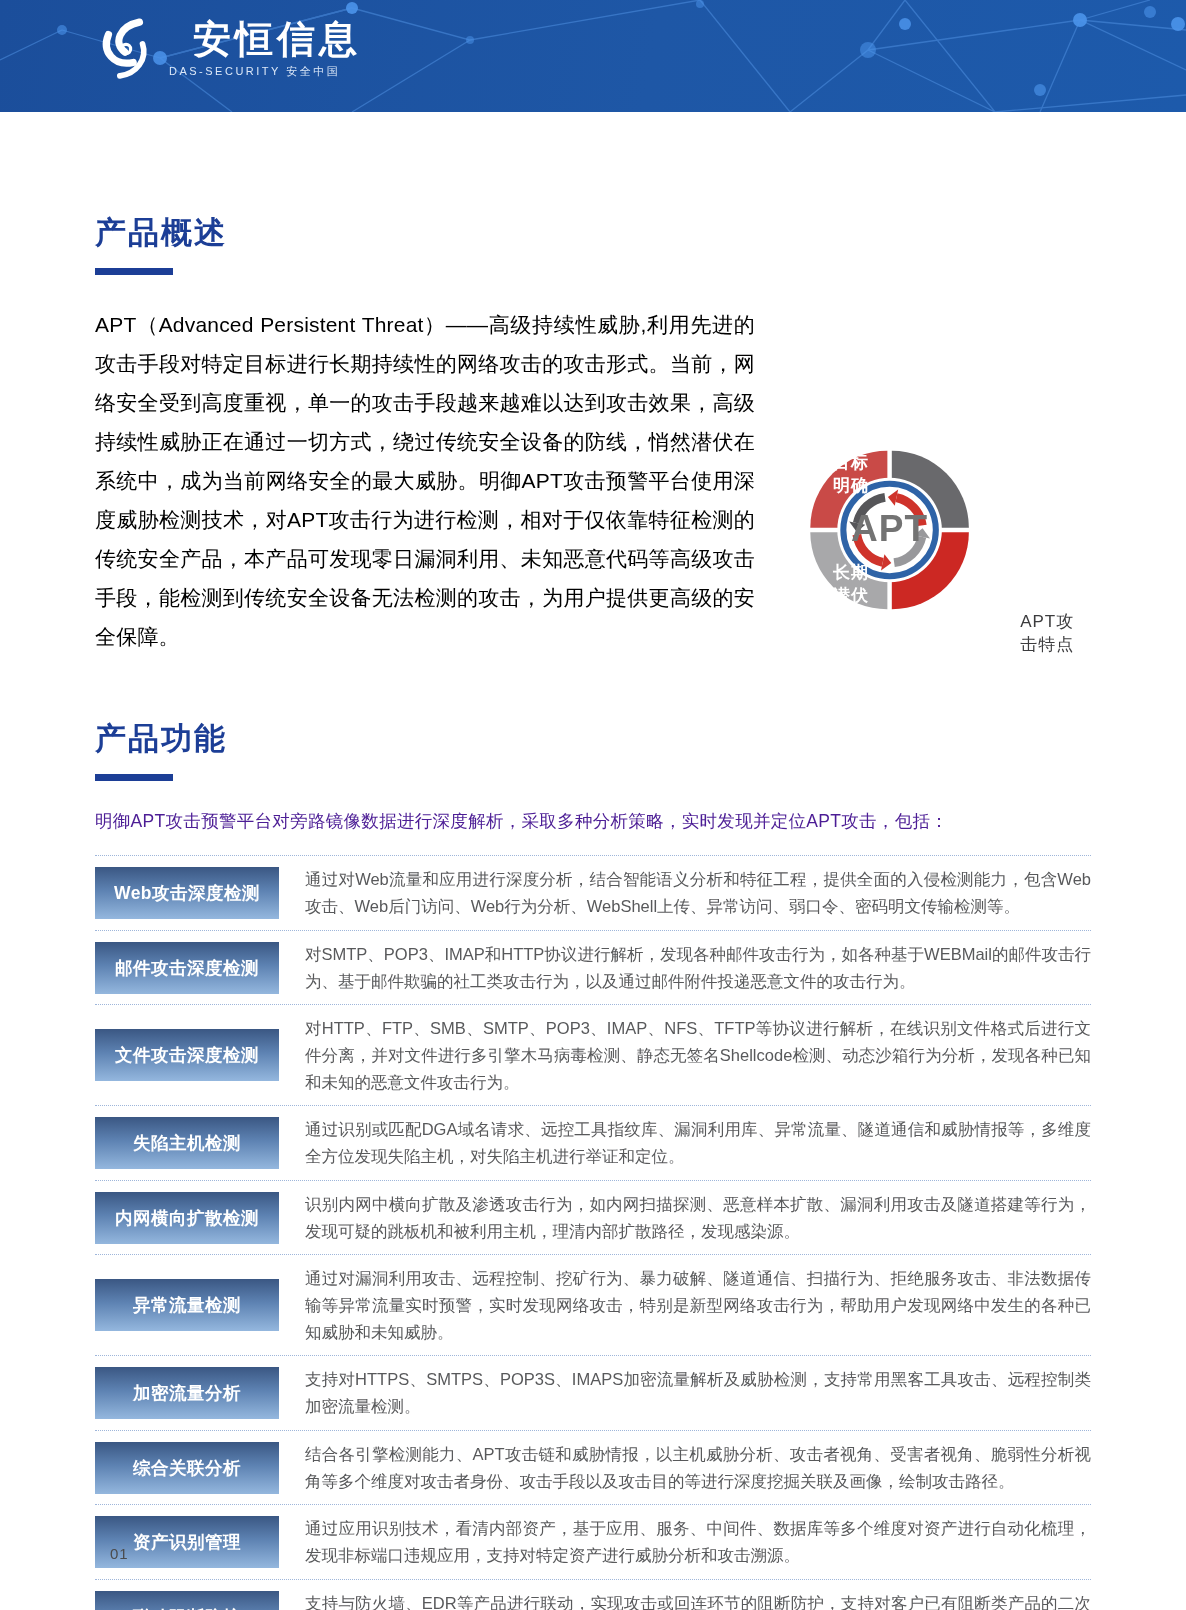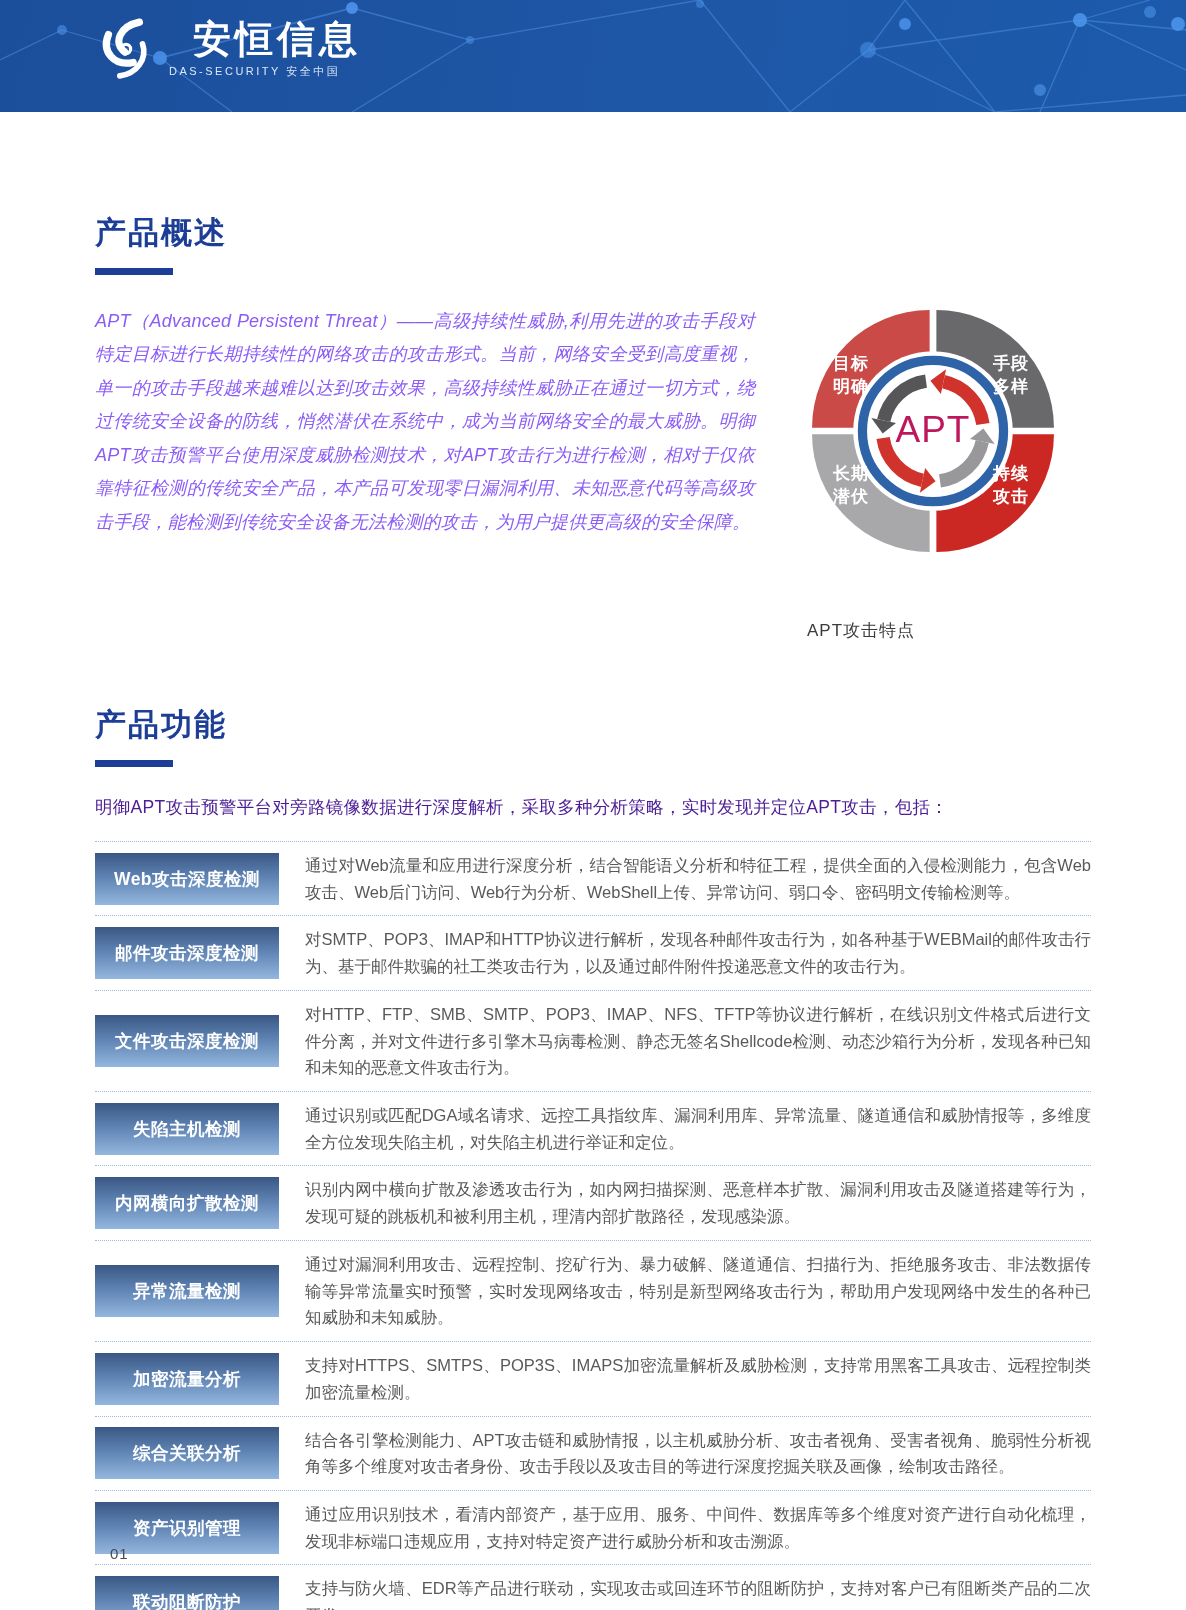"APT（Advanced Persistent" .overview-text { color: #8b5cf6 -> #000000; font-size: 18px -> 21px; font-style: italic -> none }
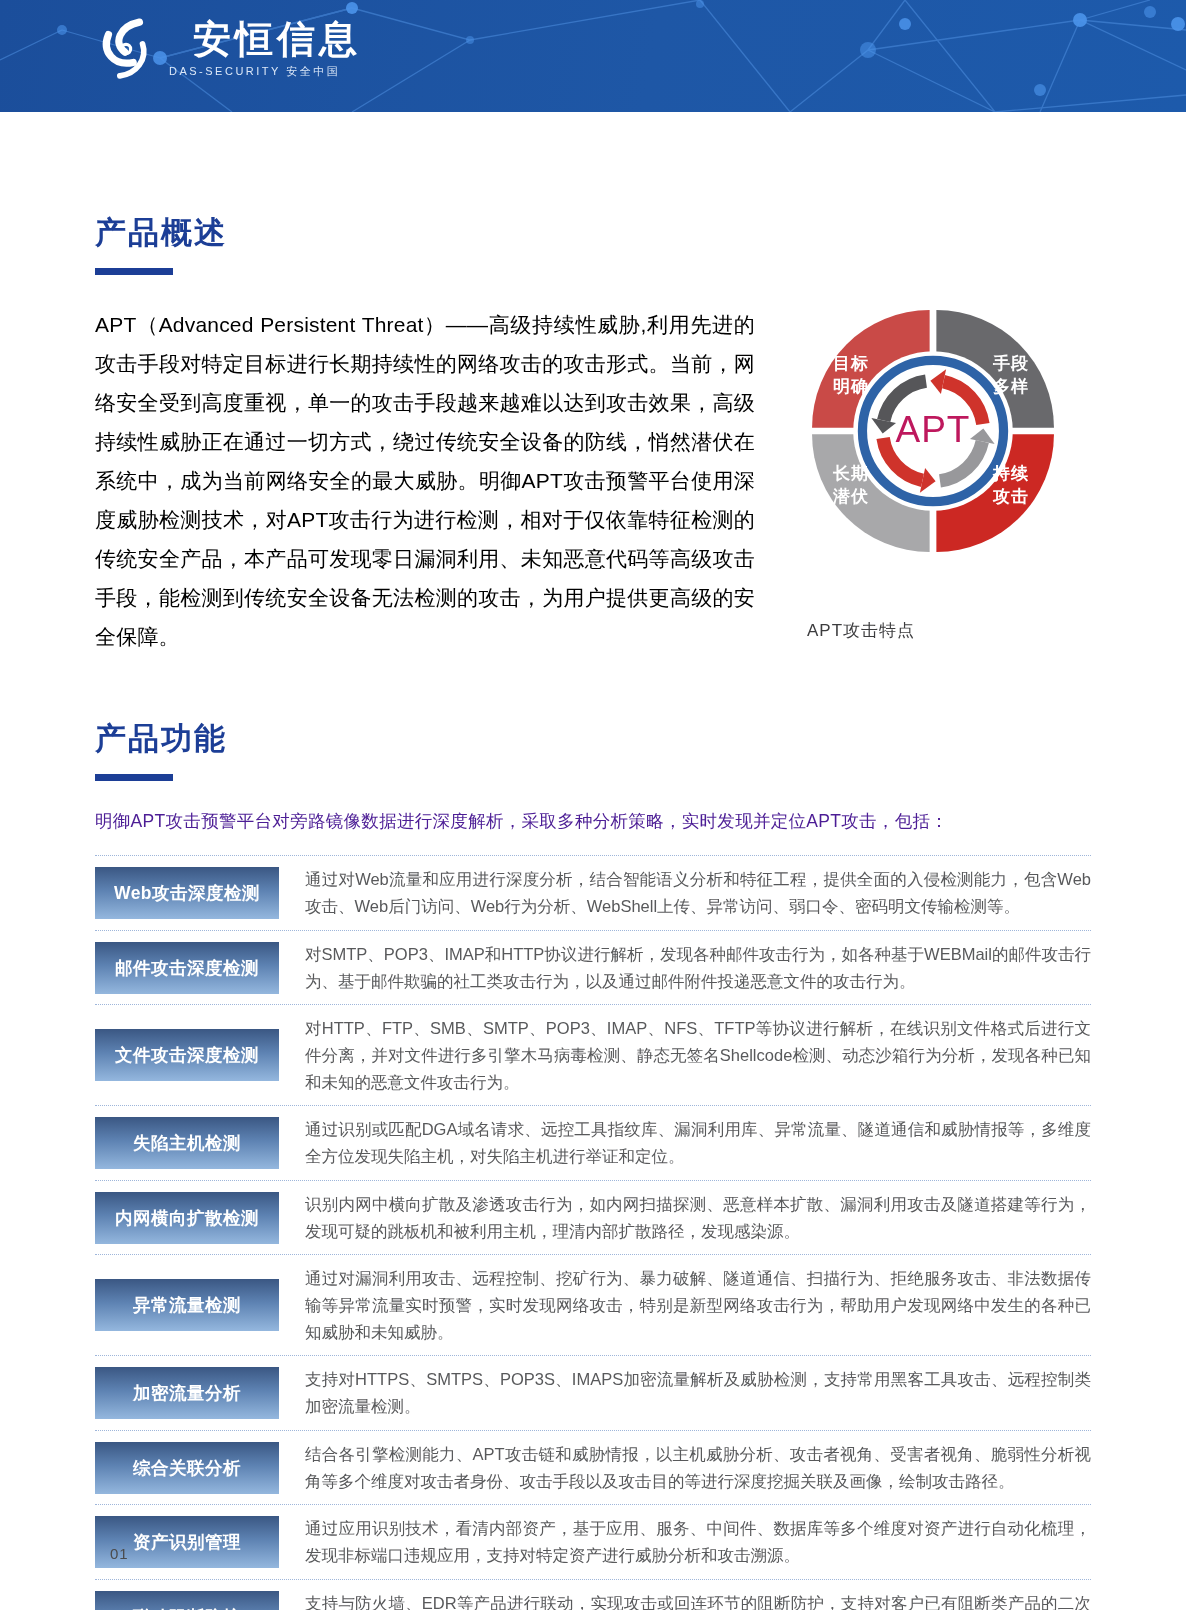"目标明确" .diagram-col { align-items: flex-start -> flex-end; flex-direction: column -> row }
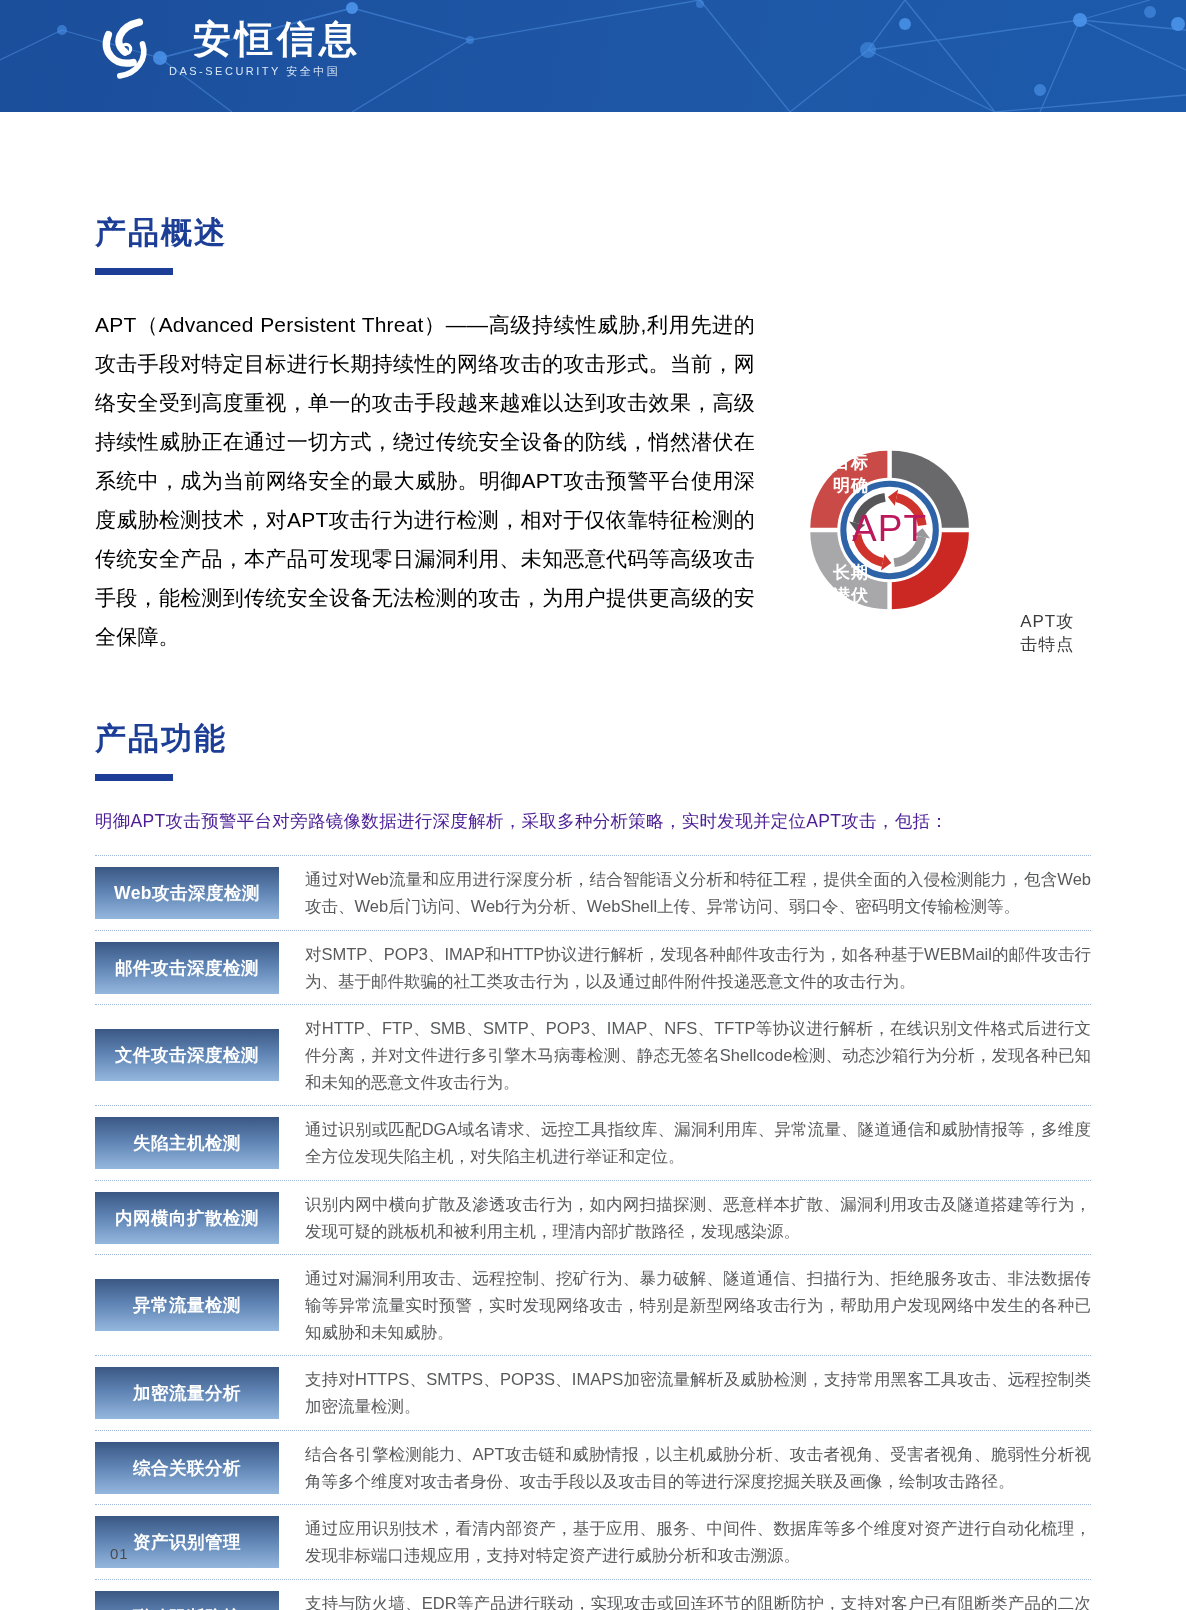"APT" .apt-center { color: #be185d -> #737373; font-weight: normal -> bold }
